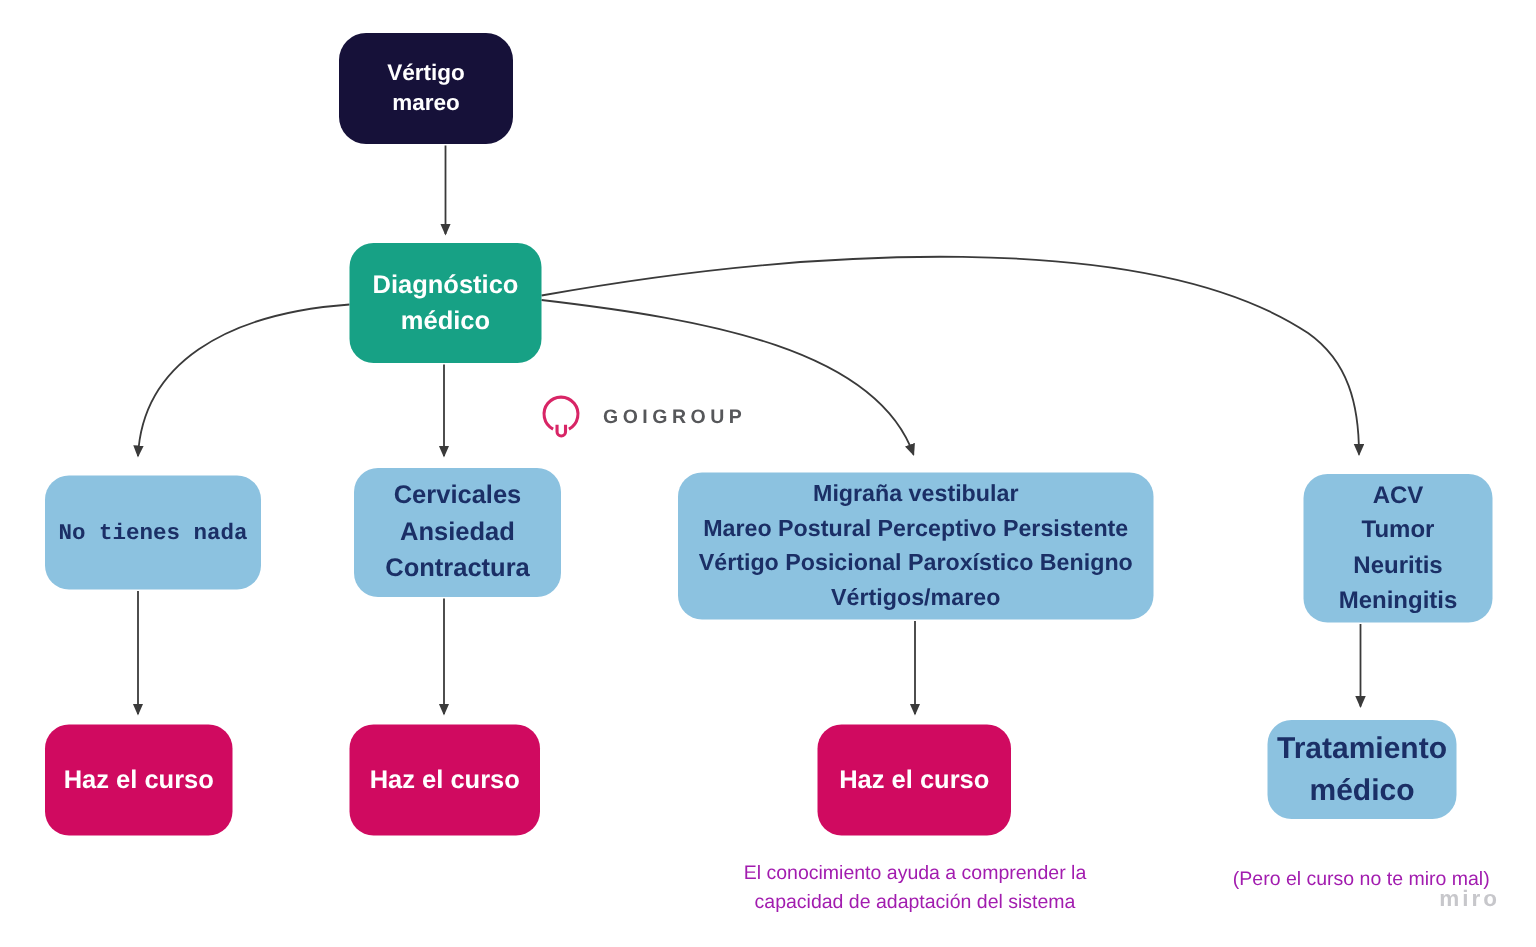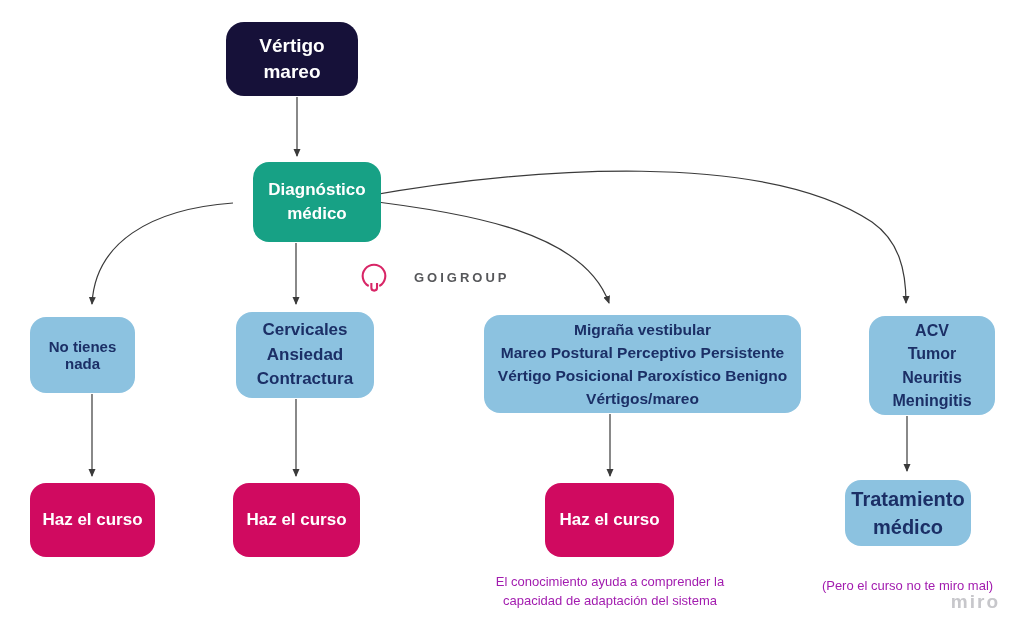"Vértigo" .root-node { font-size: 19px -> 15px; width: 132px -> 116px }
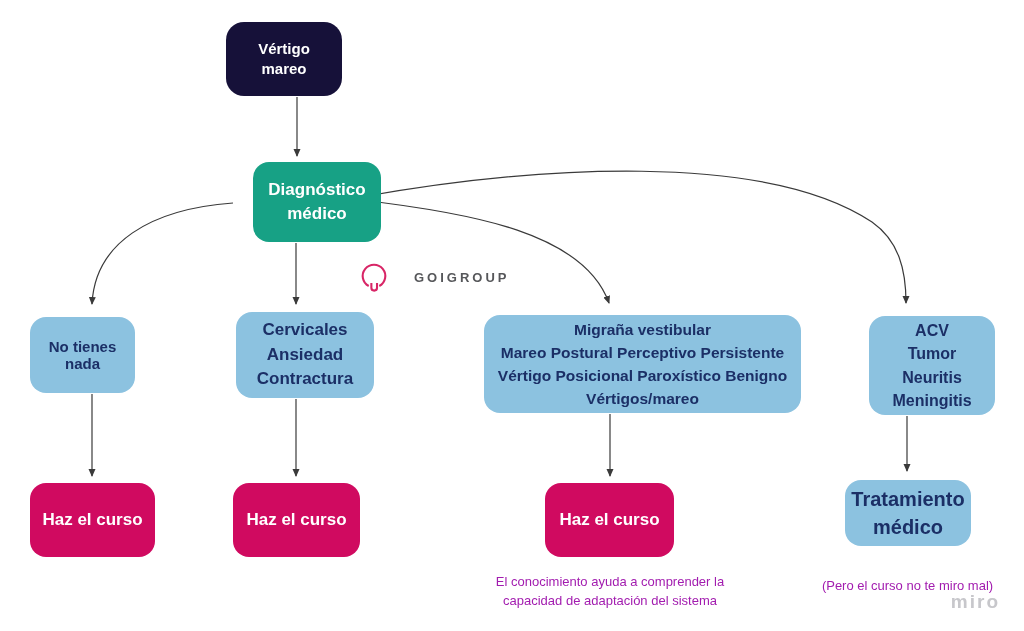"Diagnóstico" .diagnosis-node { margin-left: 20px -> none }
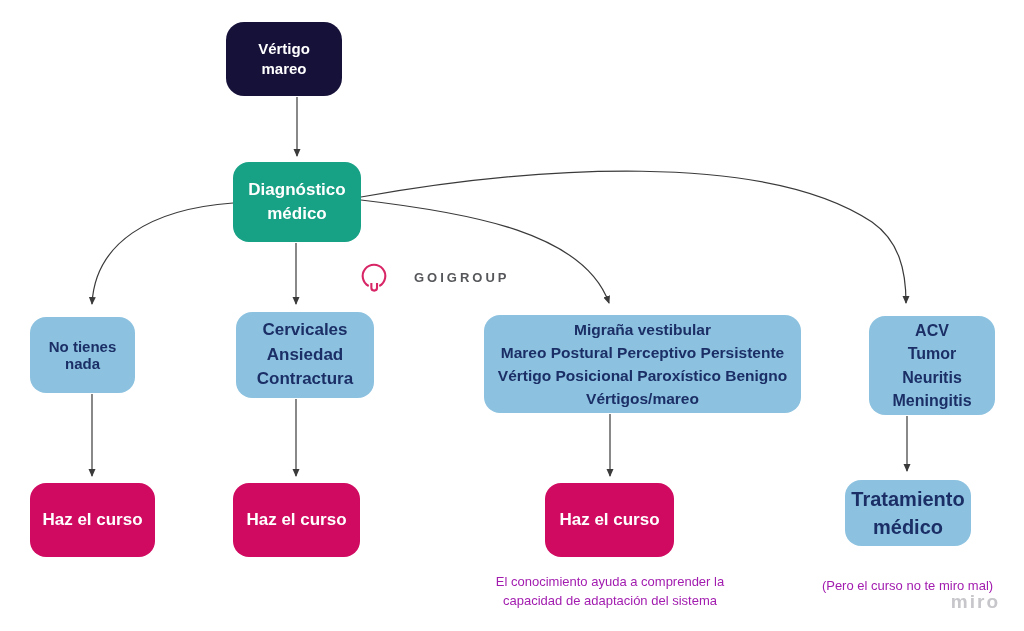"GOIGROUP" .logo { gap: 24px -> 12px }
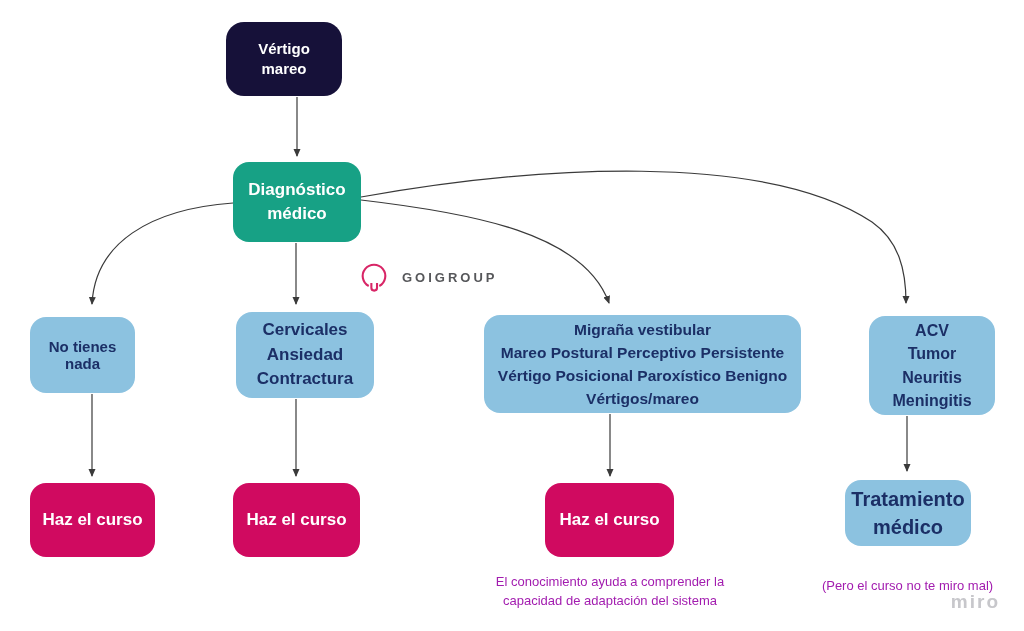"Migraña vestibular" .branch3 { margin-left: 32px -> none }
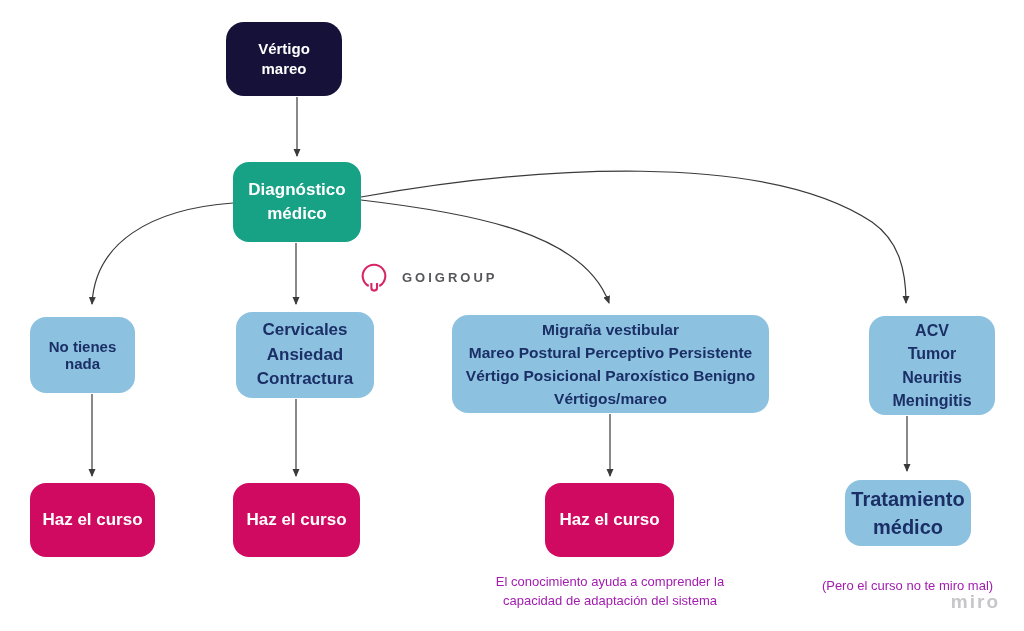"No tienes nada" .branch1 { font-family: none -> Liberation Mono, monospace; width: 105px -> 144px }
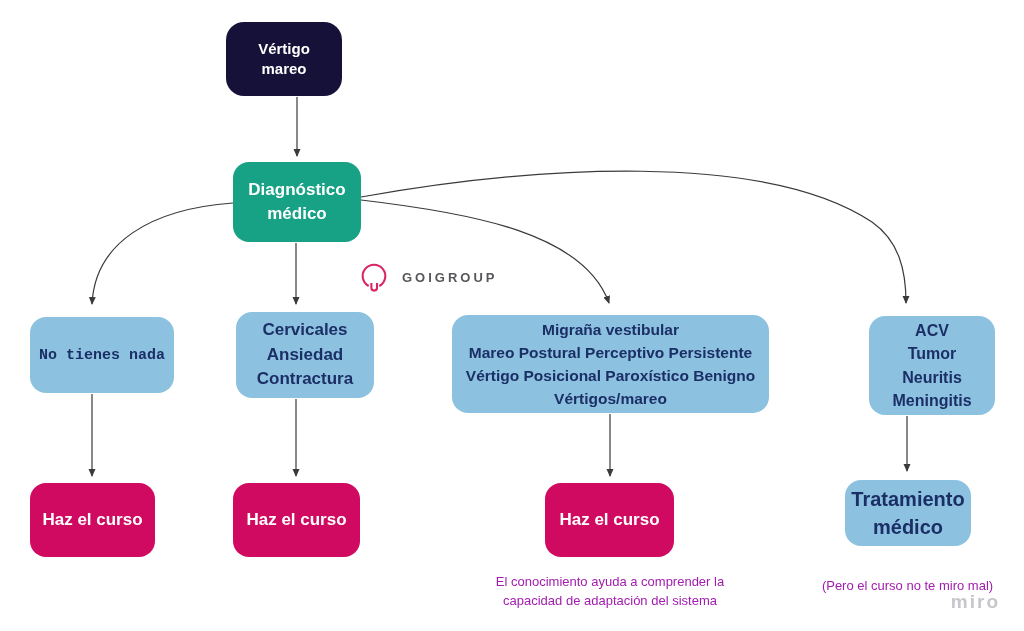"miro" .watermark { font-size: 19px -> 15px }
